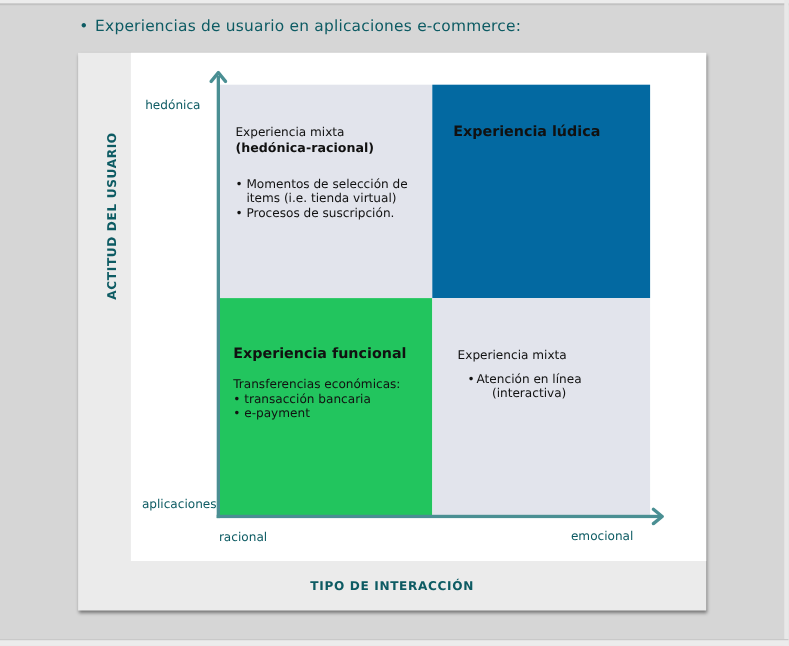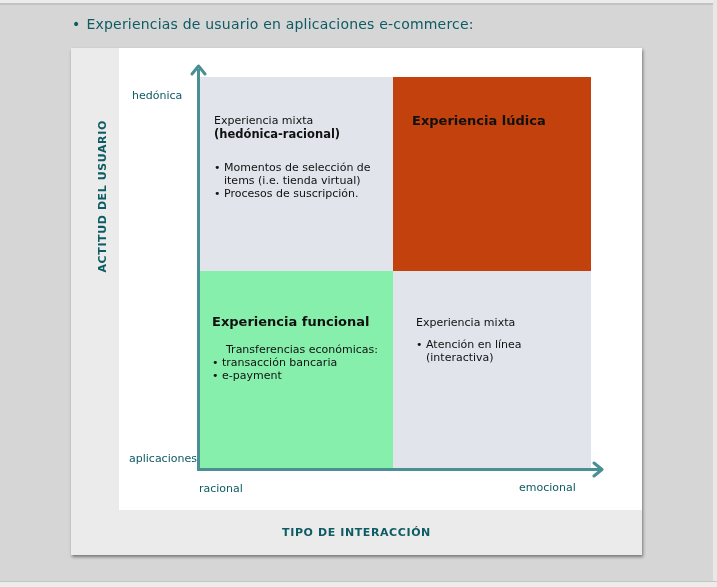"Experiencia lúdica" .q-tr { background: #c2410c -> #0369a1 }
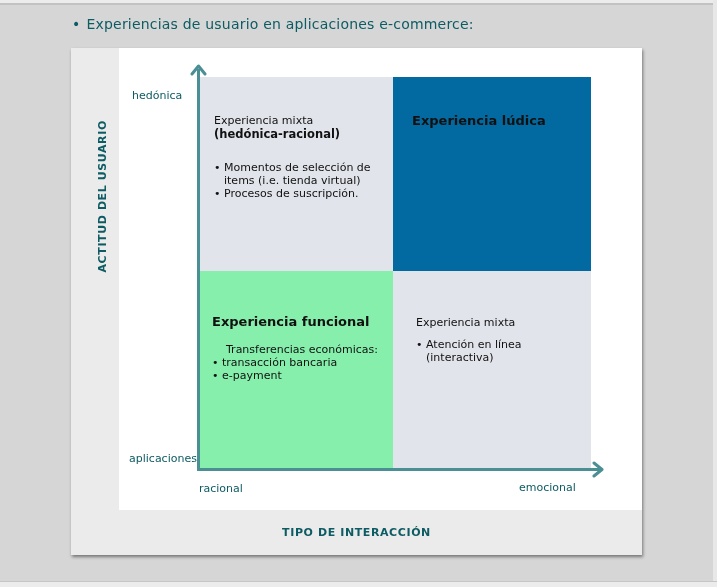"Experiencia funcional" .q-bl { background: #86efac -> #22c55e }
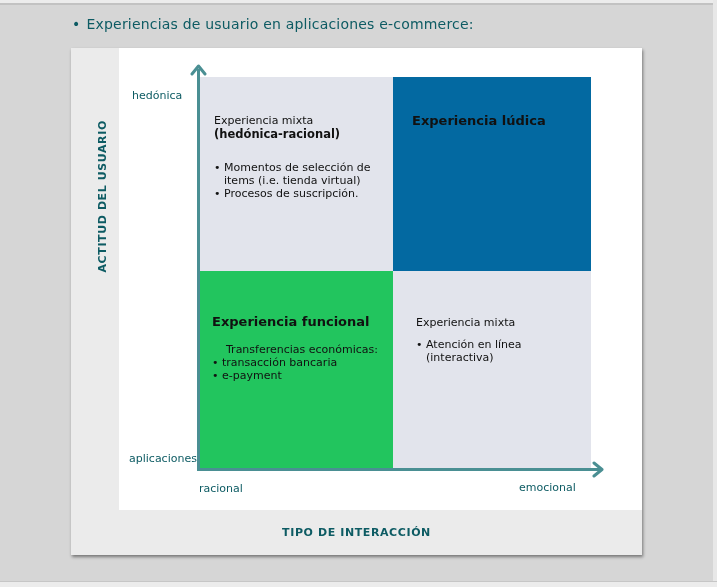"Transferencias económicas:" div.small { margin-left: 14px -> none }
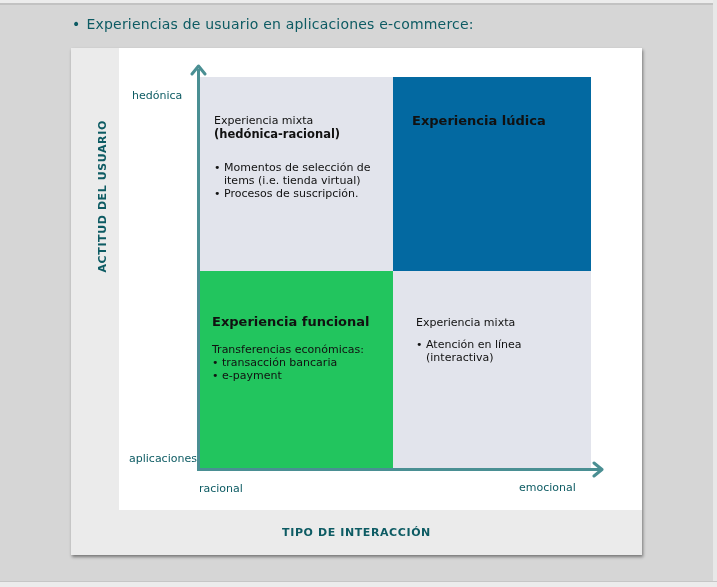"Atención en línea (interactiva)" ul { text-align: none -> center }
